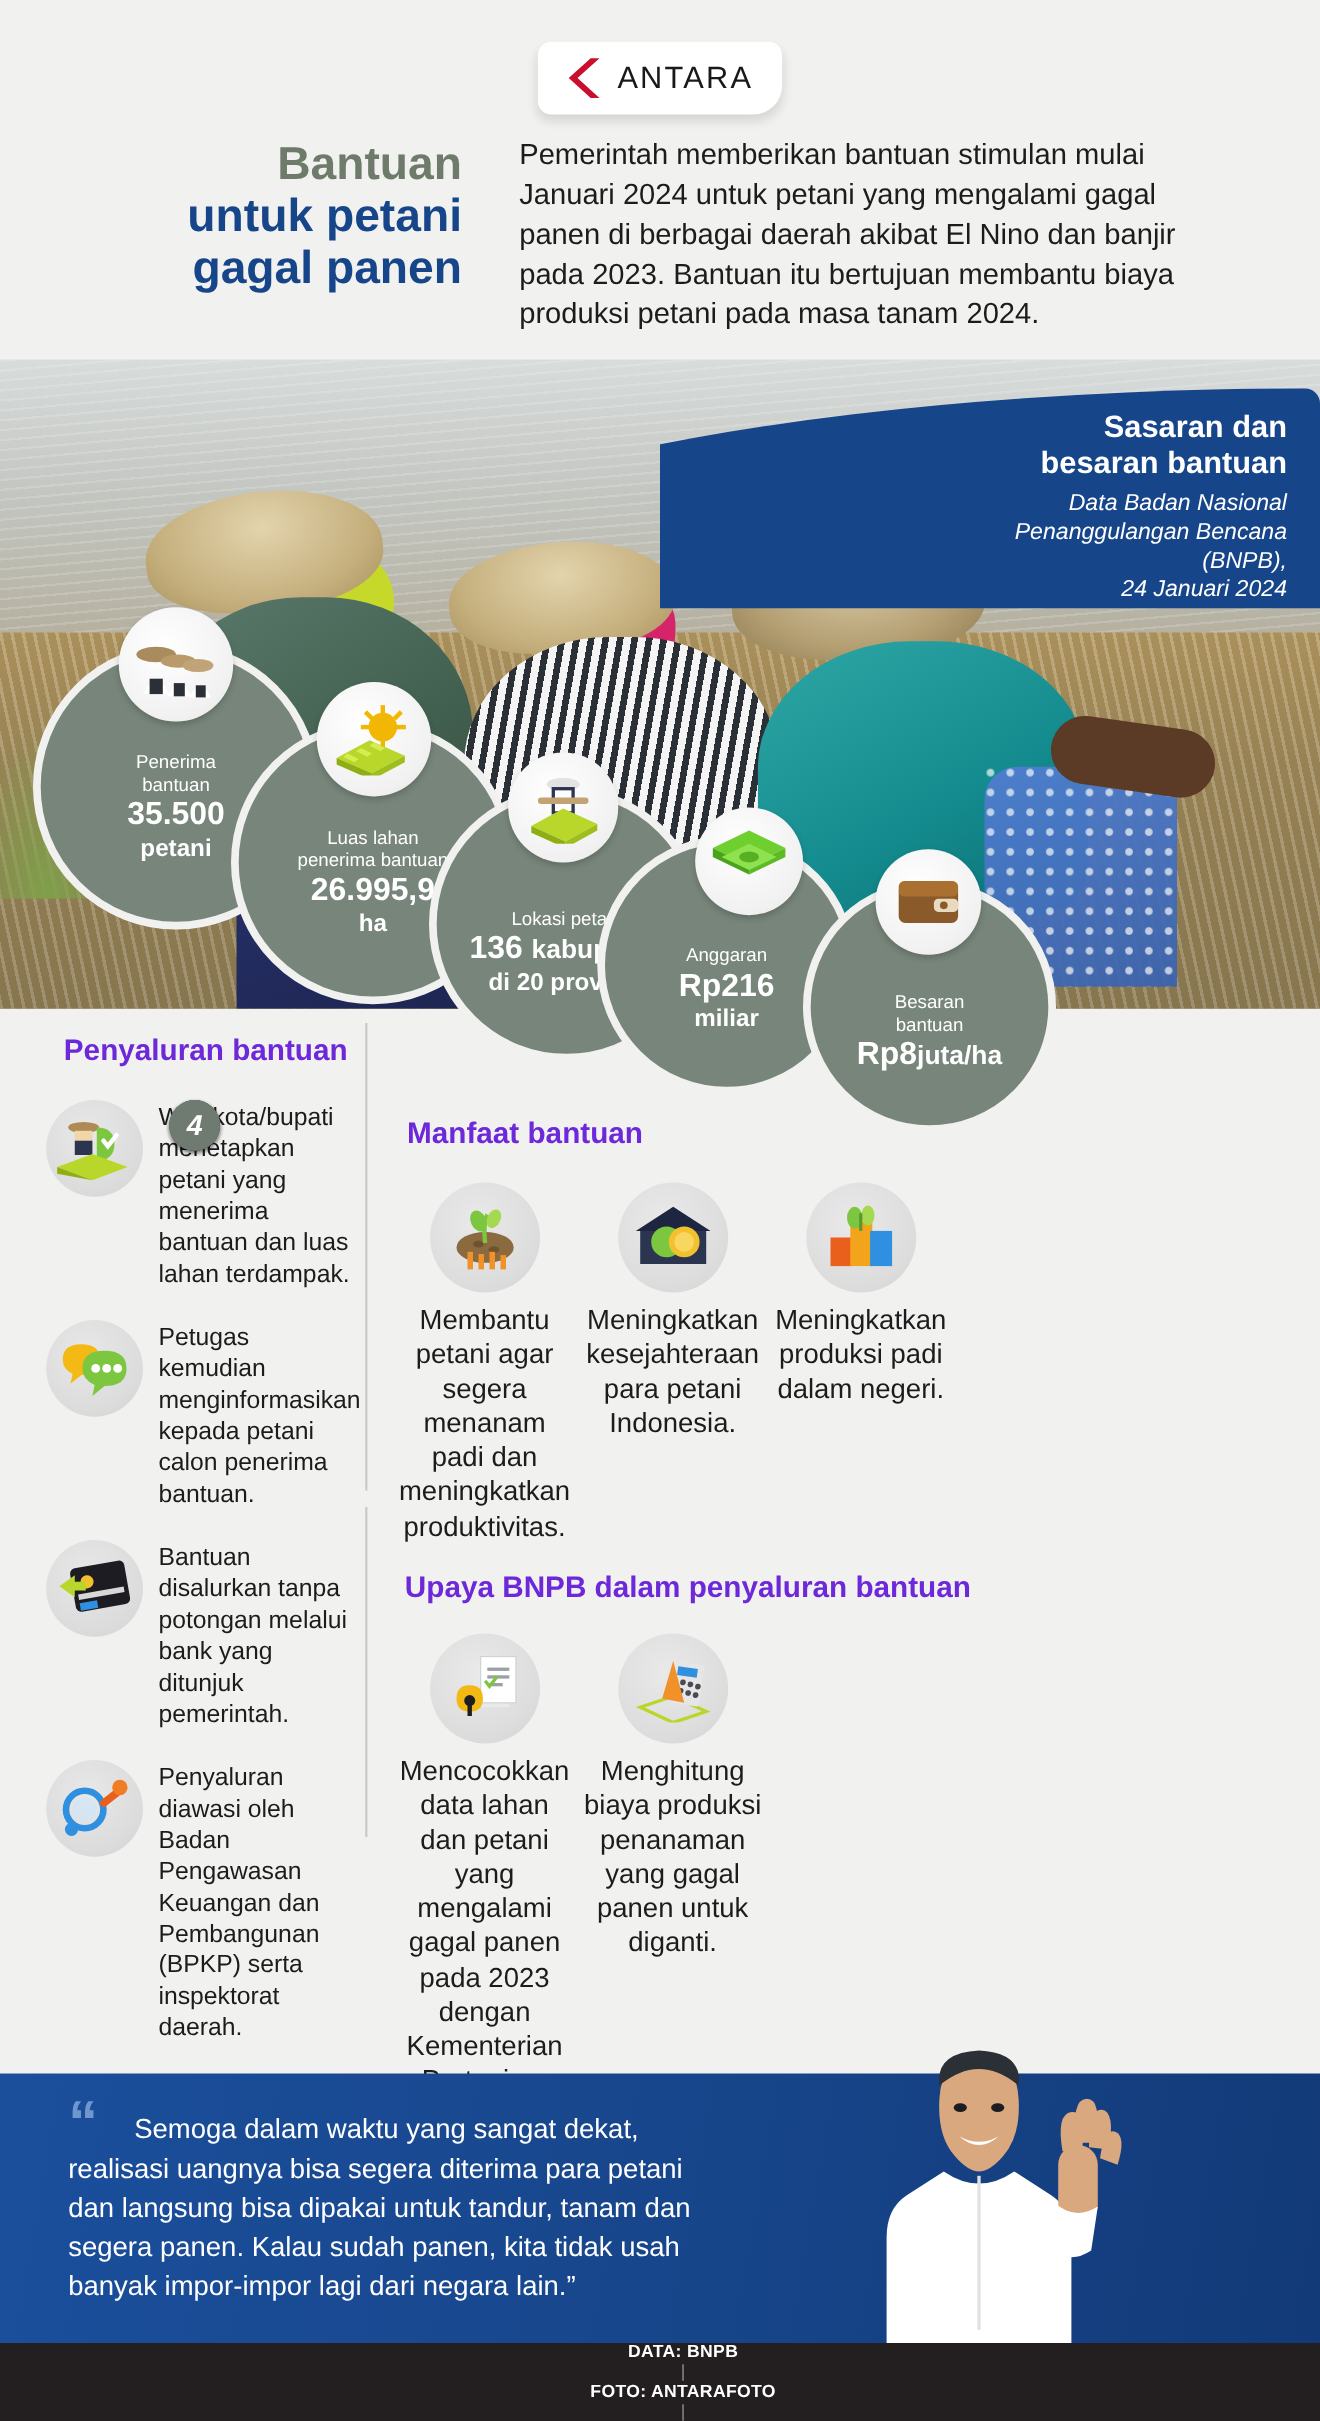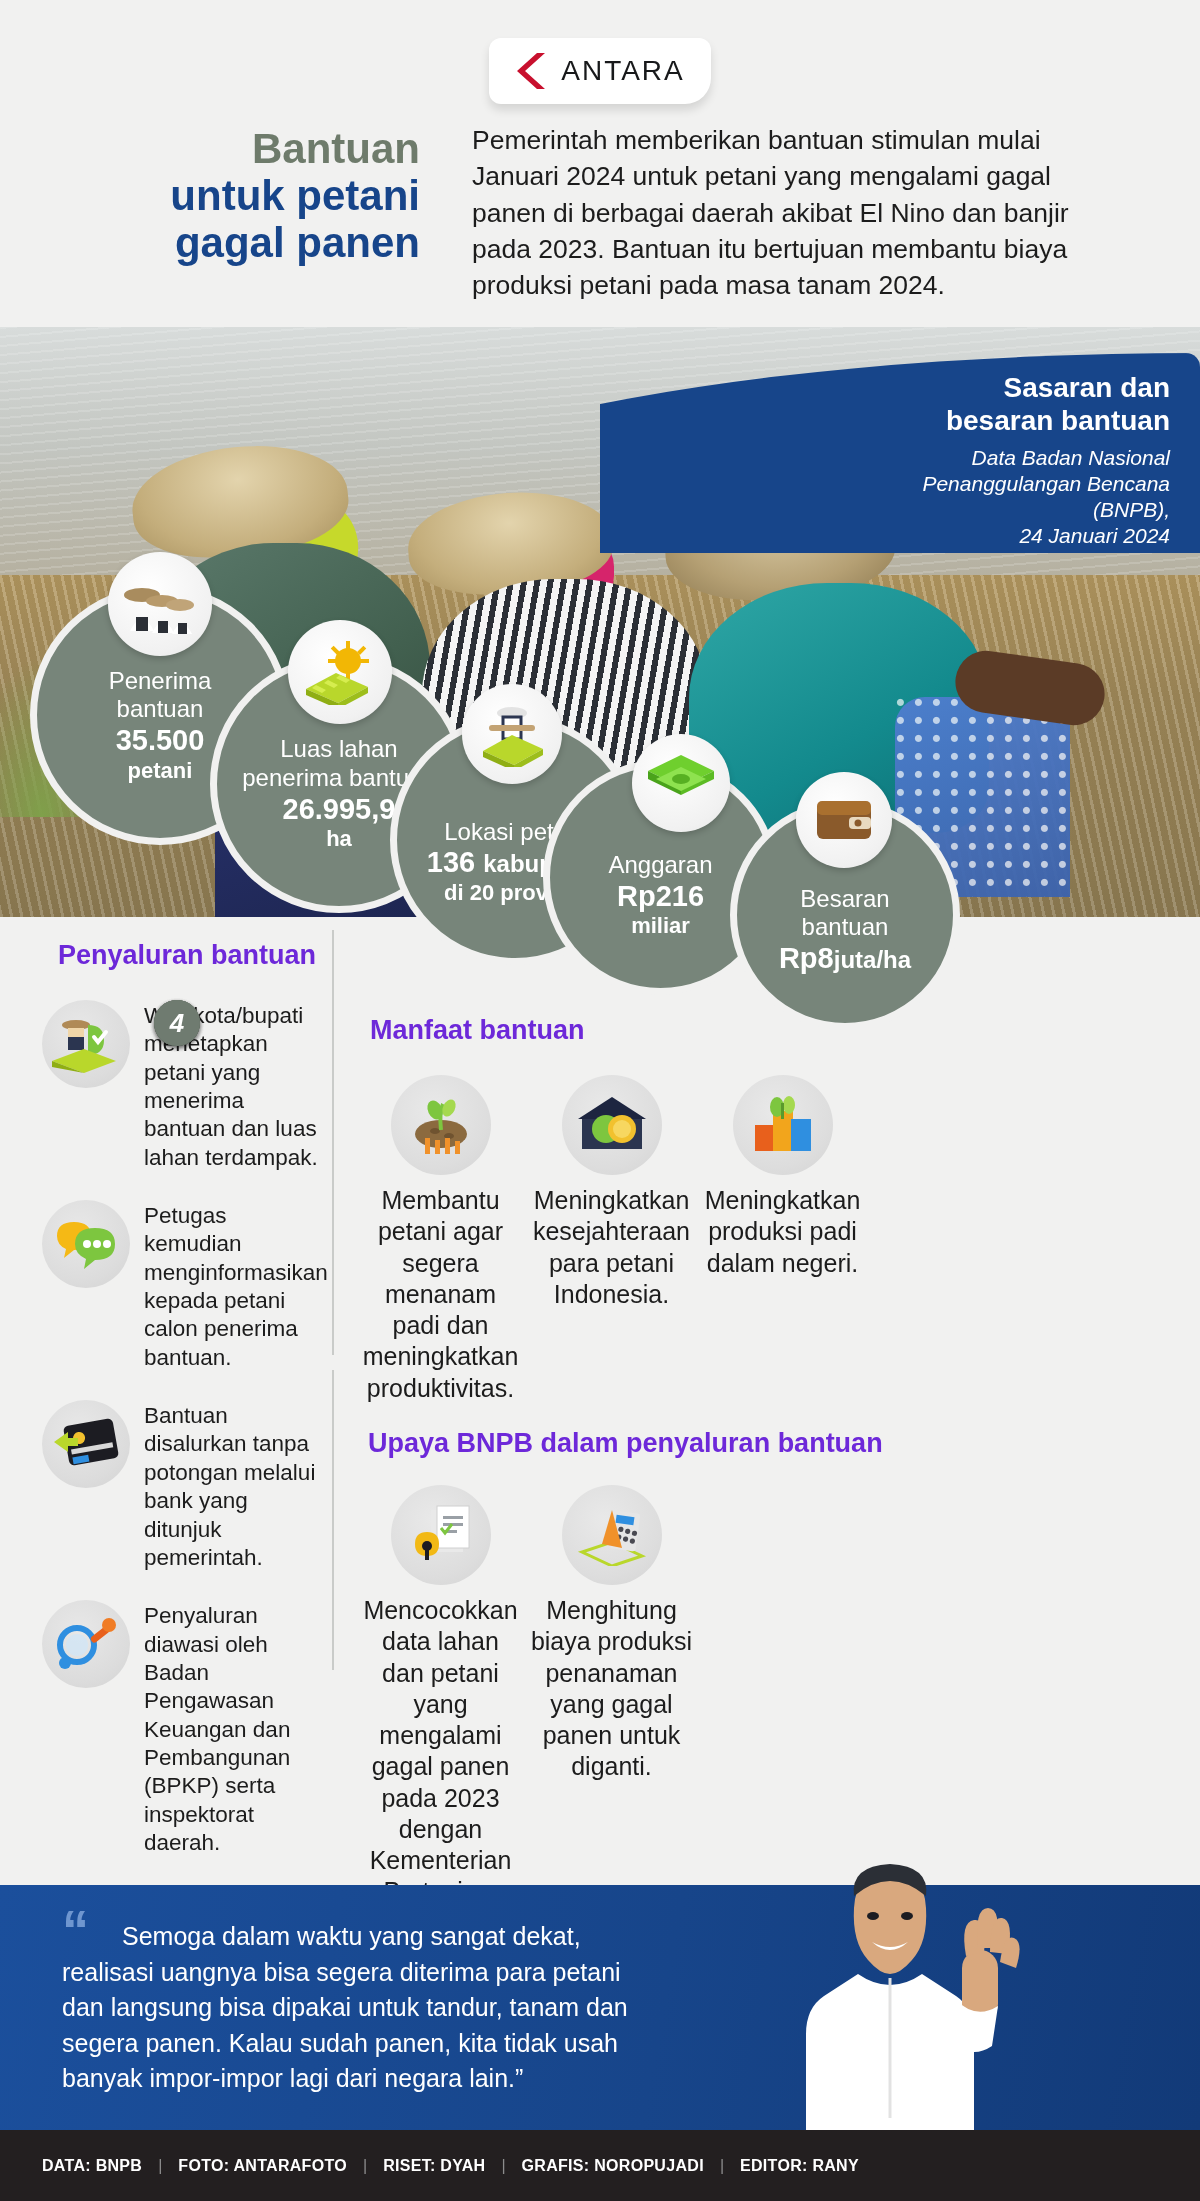"Penerima" .stat .lab { font-size: 24px -> 17px }
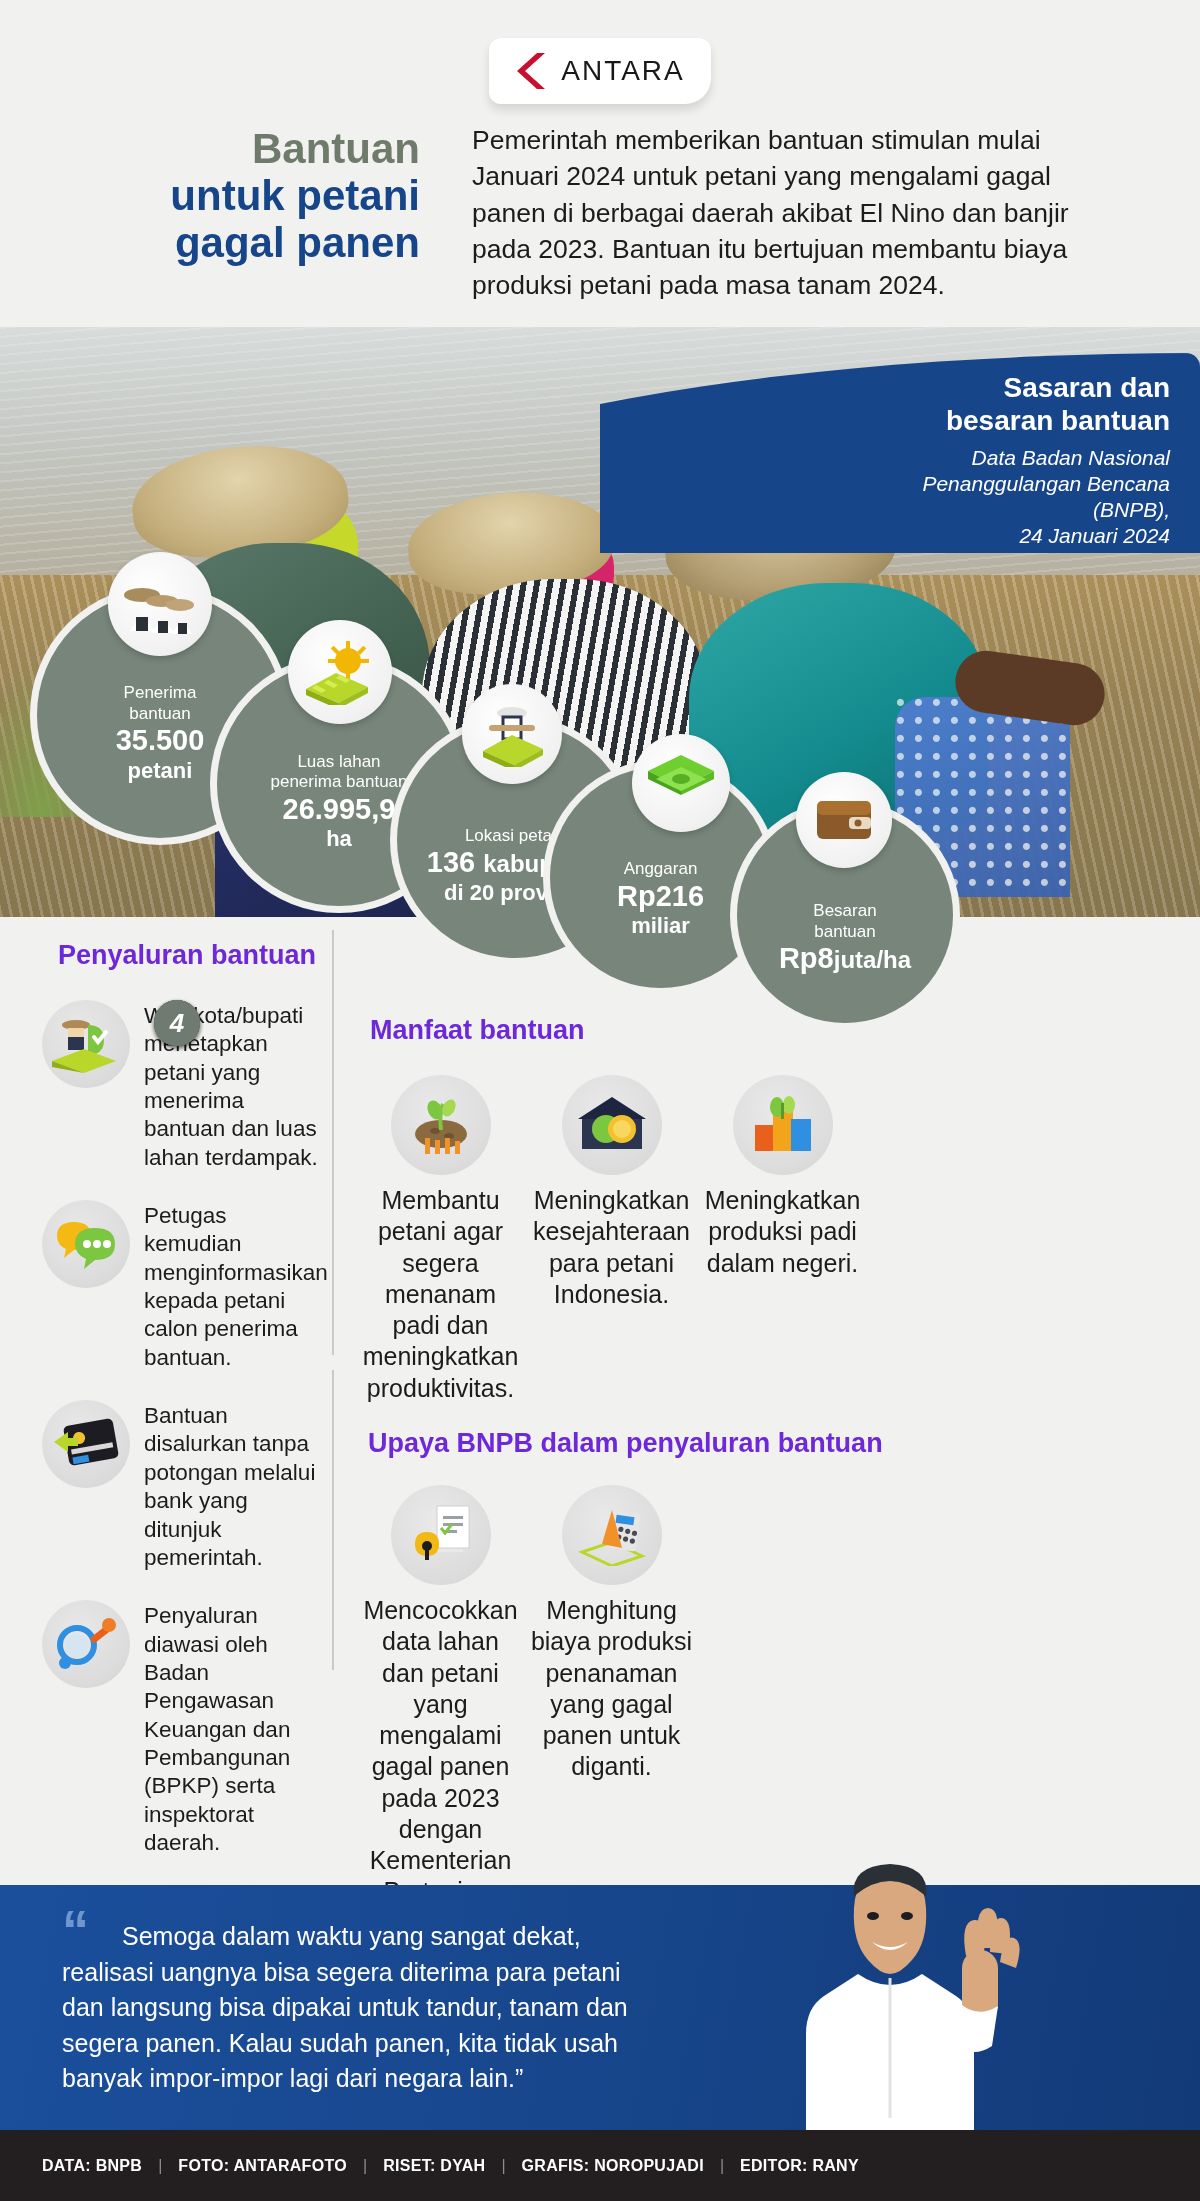"DATA: BNPB" .footer { flex-direction: none -> column }
